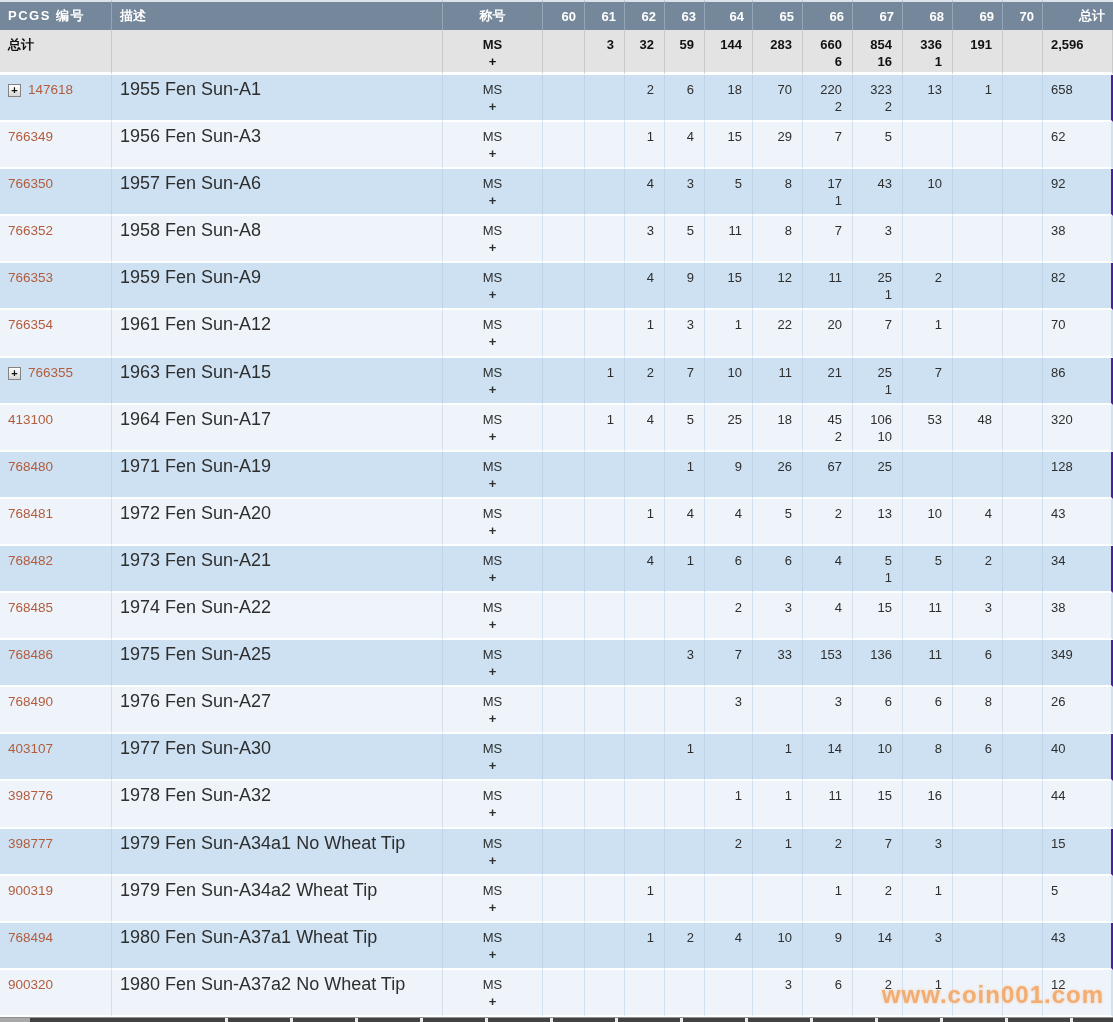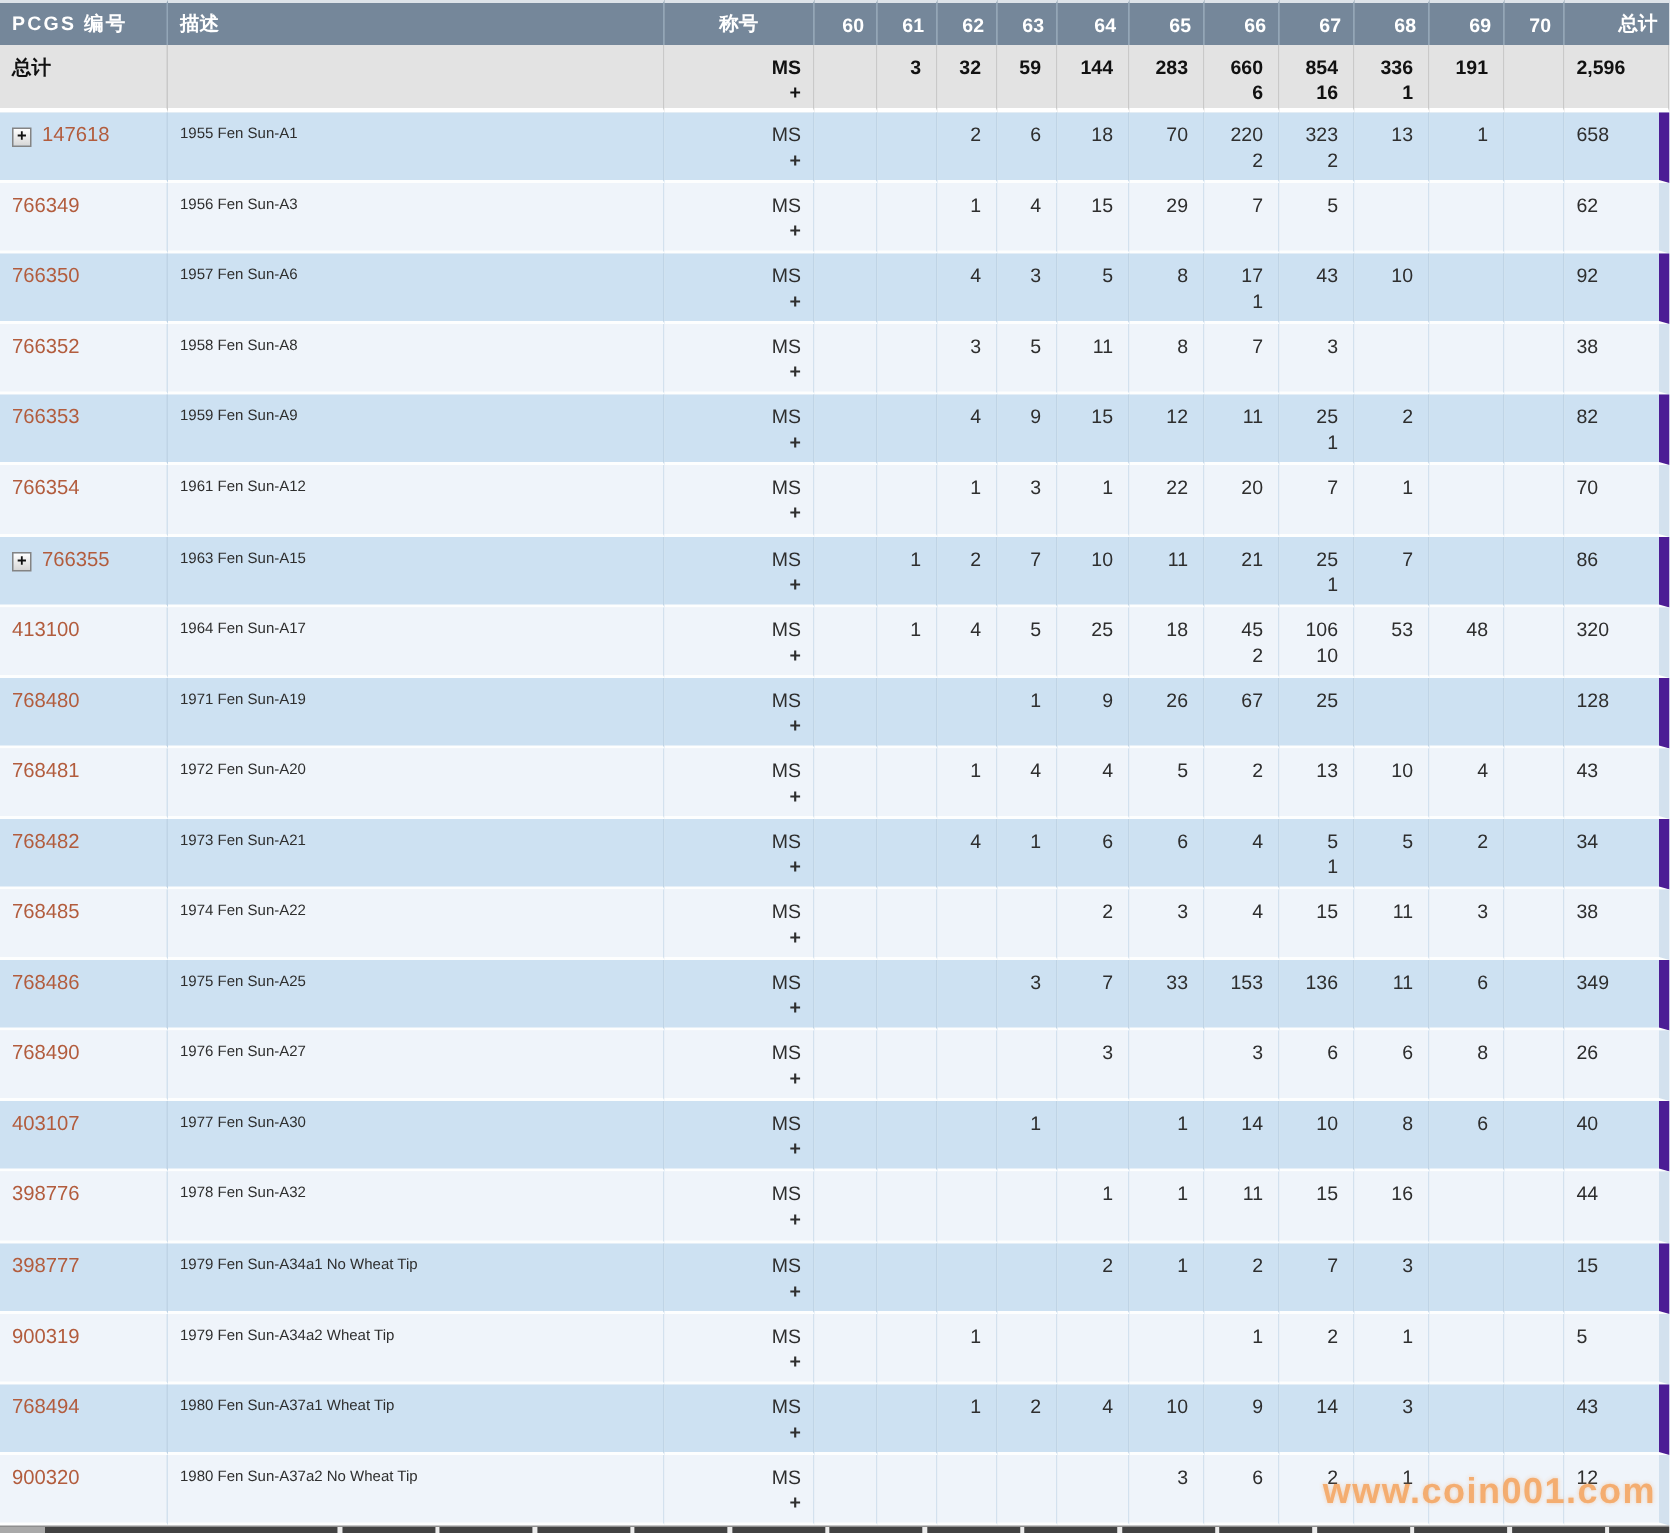"MS" .des-cell { text-align: right -> center }
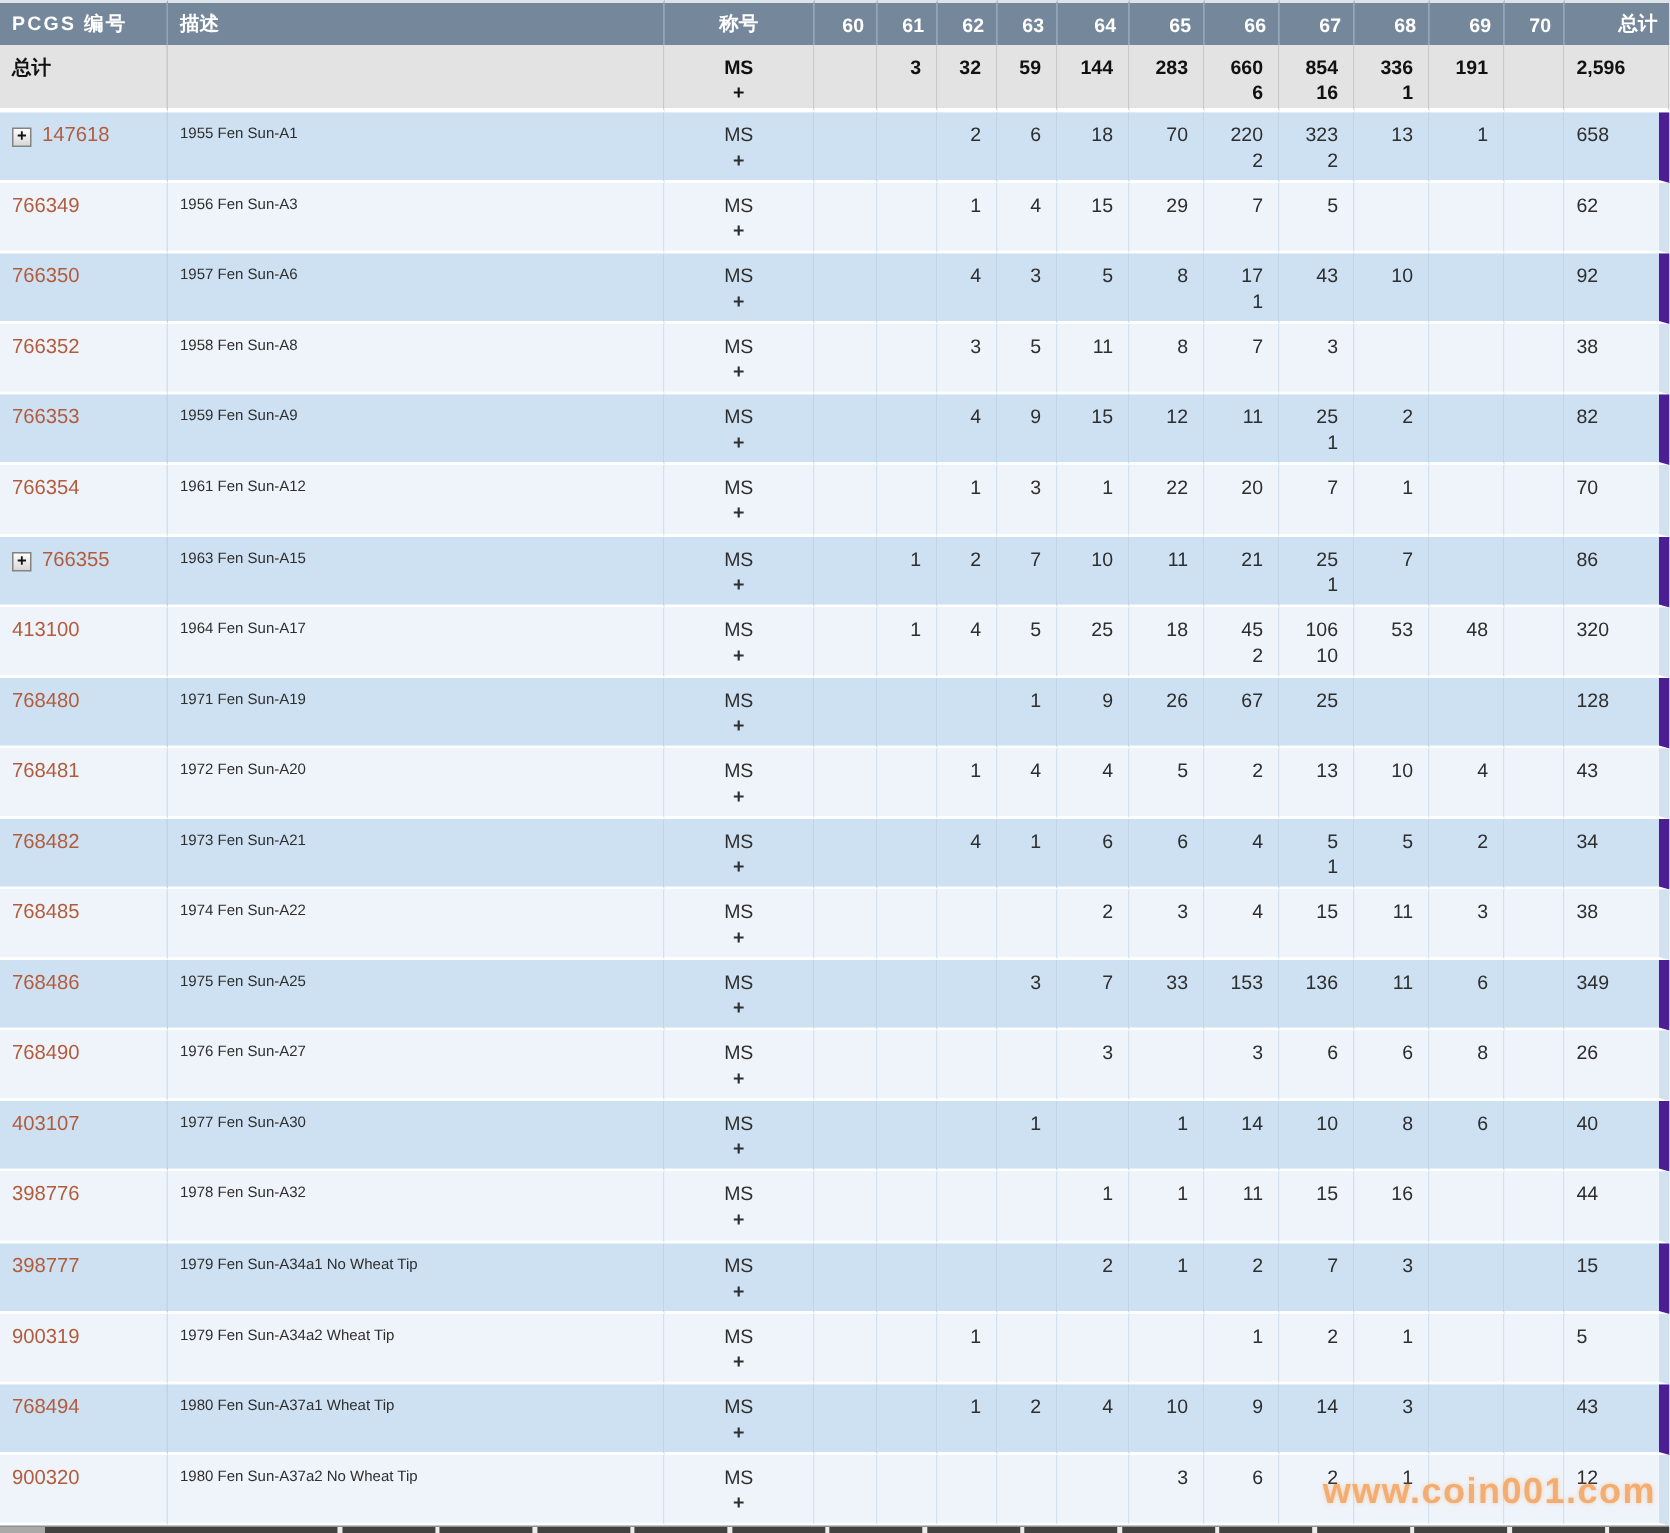"1955 Fen Sun-A1" .desc-cell { font-size: 10px -> 18px }
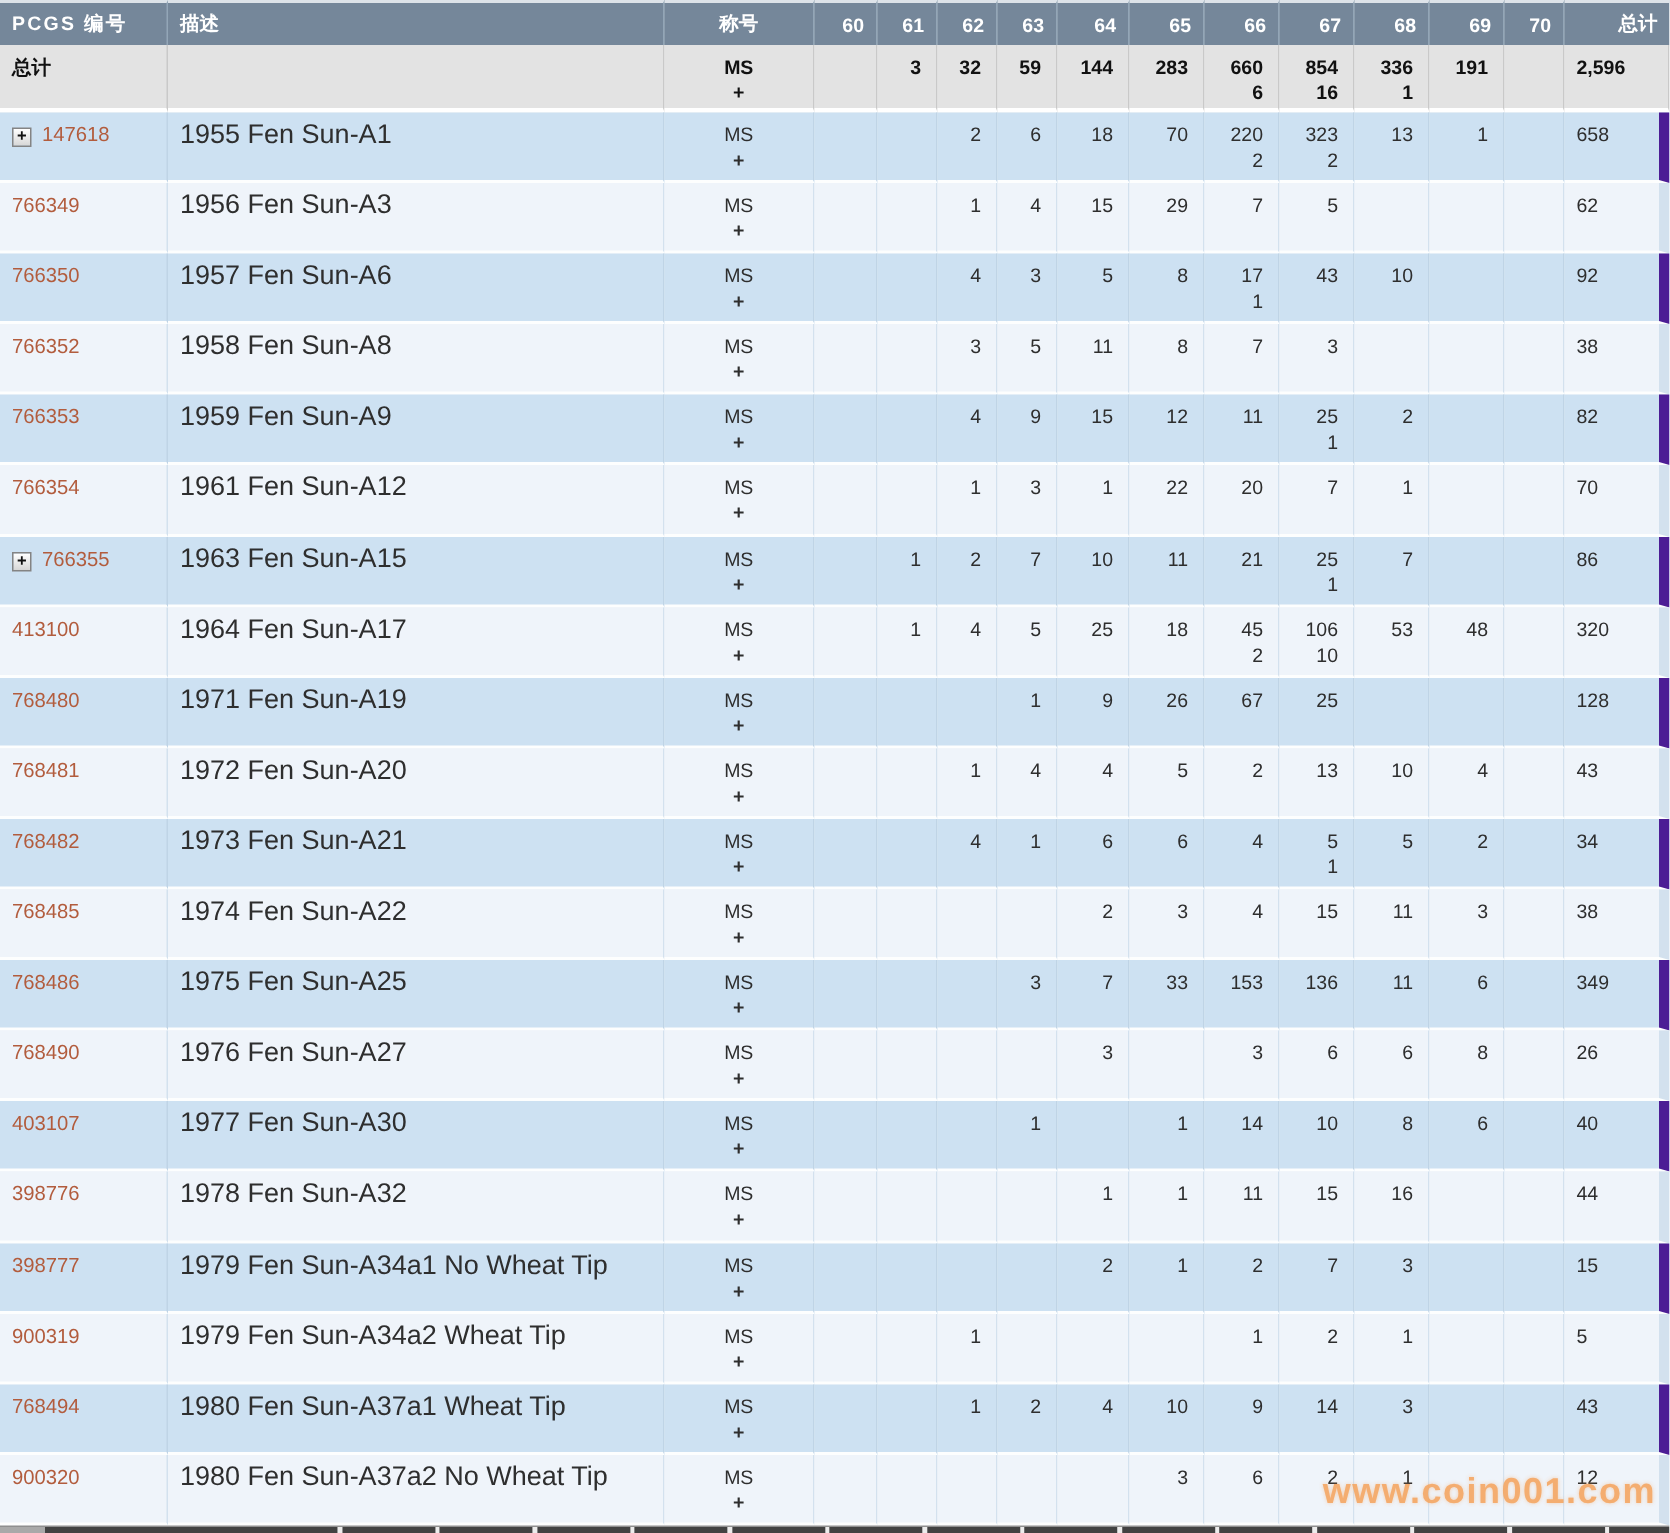"658" td:last-child { border-right: 7px solid #4c1d95 -> 2px solid #4c1d95 }
